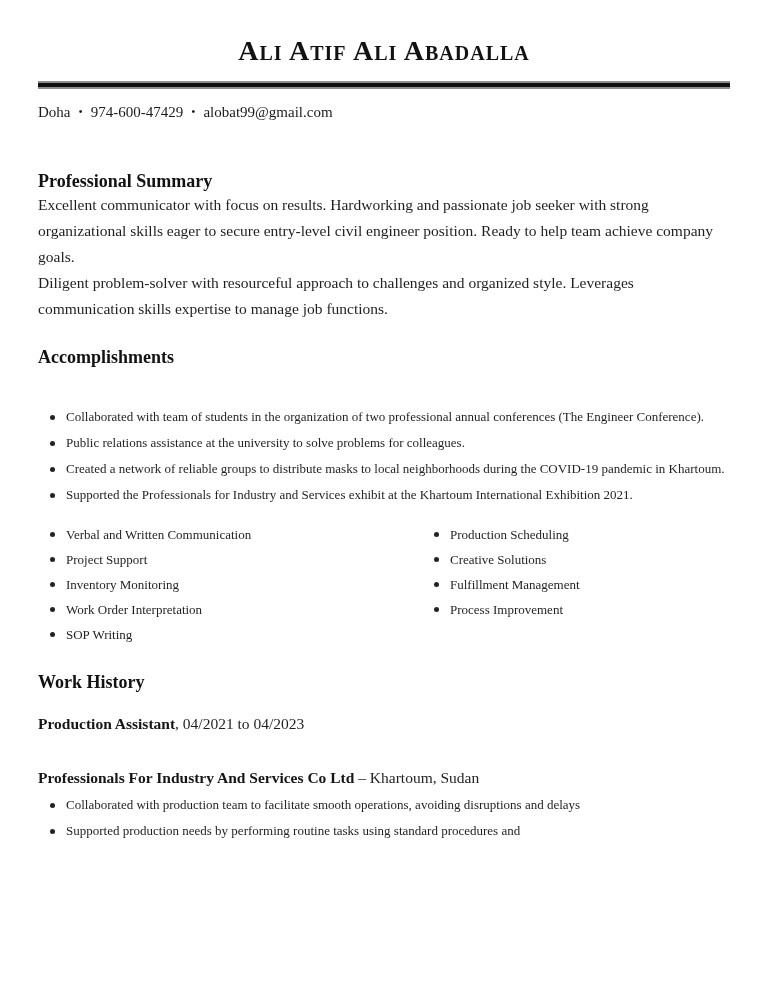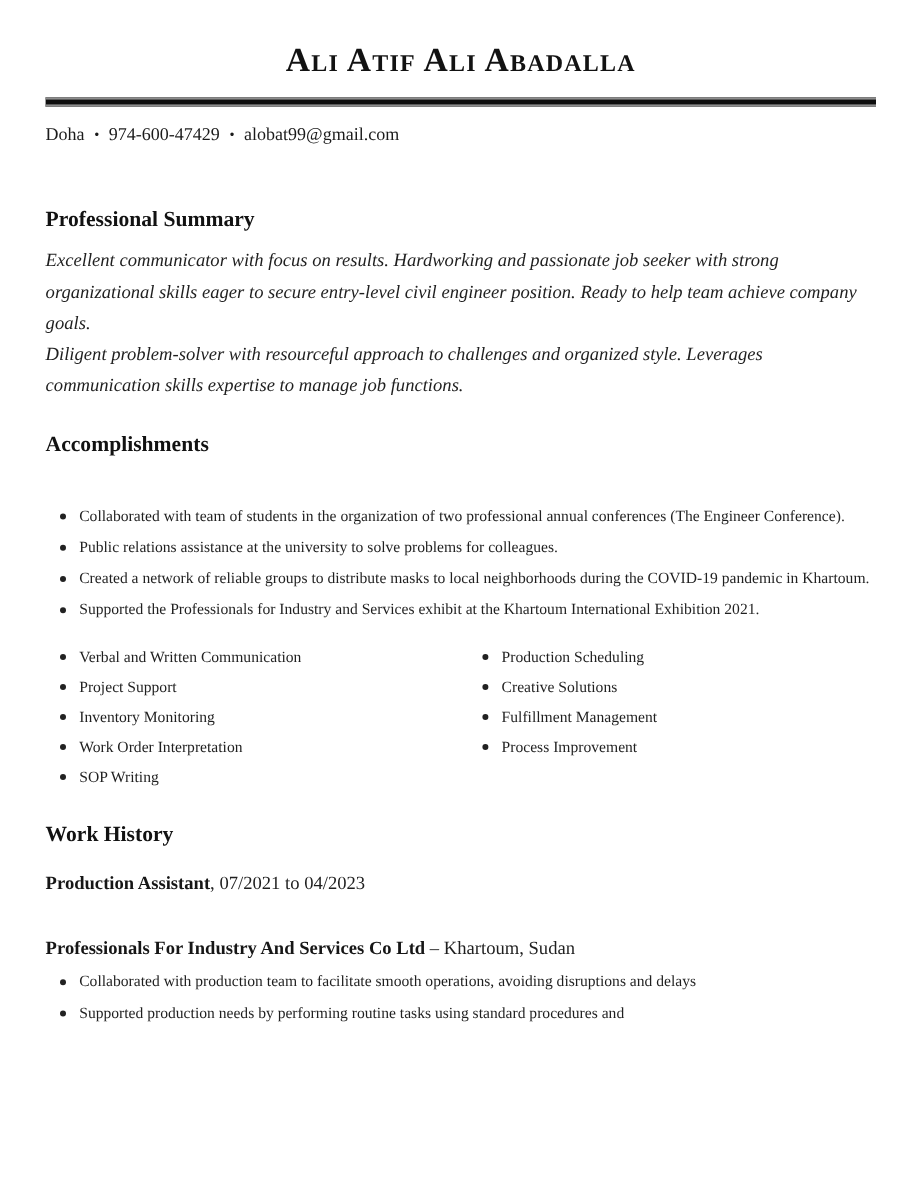"Excellent communicator with focus on" .summary-paragraphs { font-style: italic -> none; margin-top: 12px -> 0 }
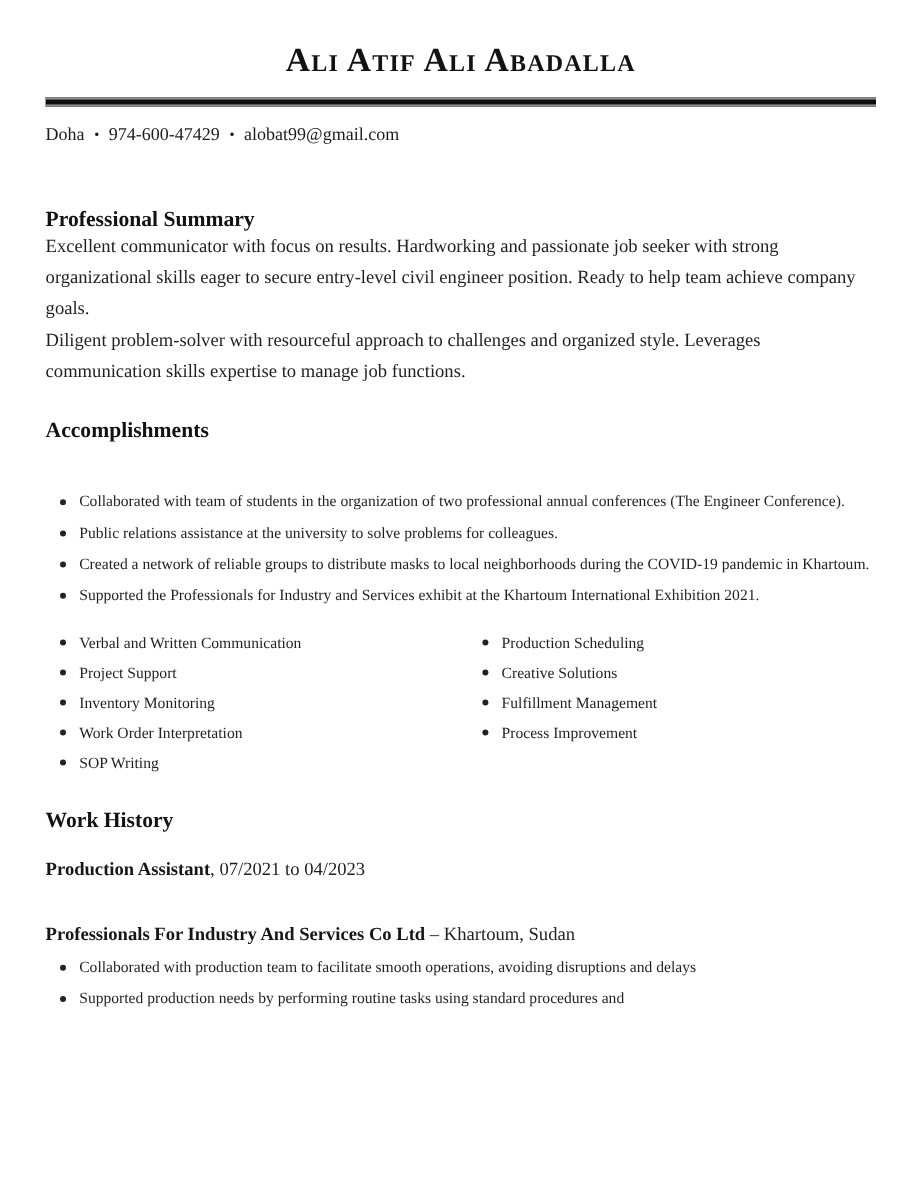"Verbal and Written Communication" .skills-cols { gap: none -> 32px }
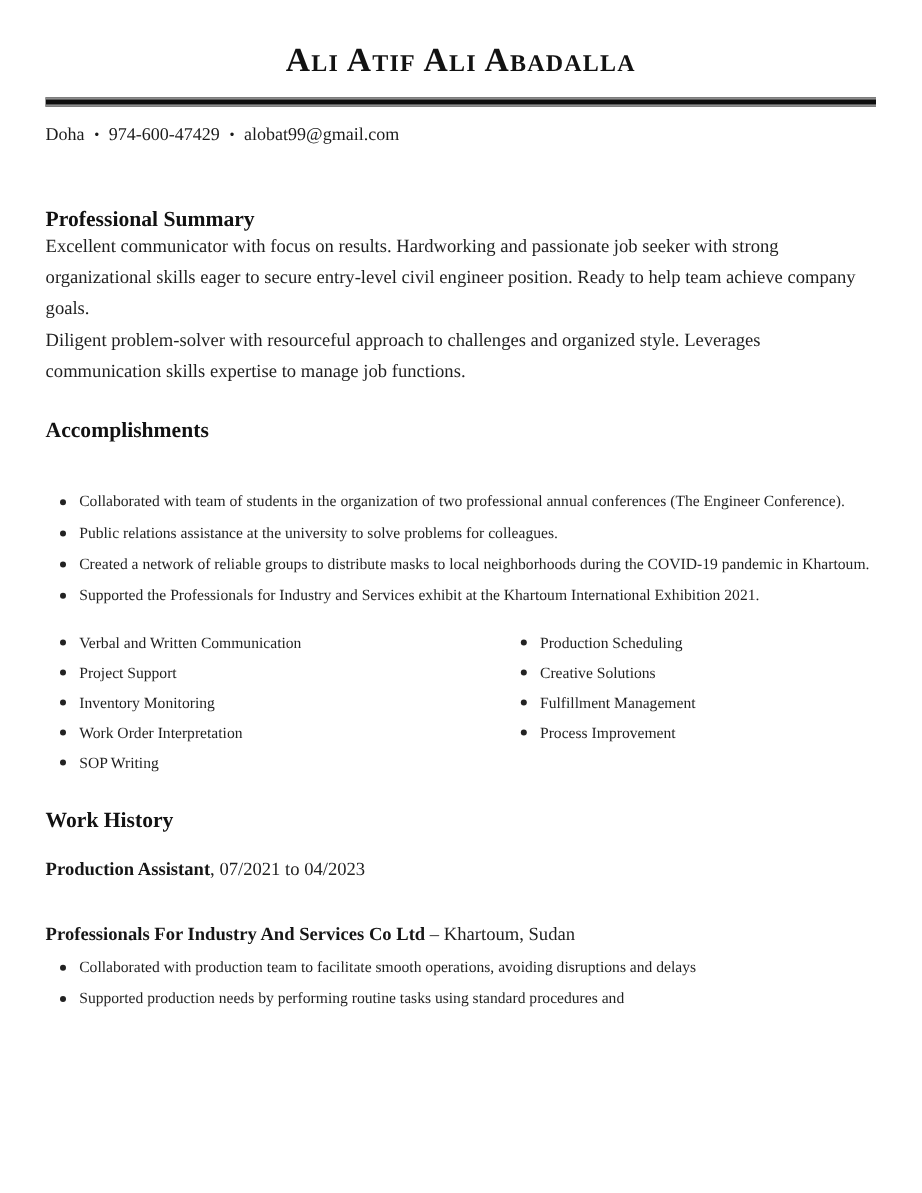", 07/2021 to 04/2023" span { text: 07/2021 -> 04/2021 }
